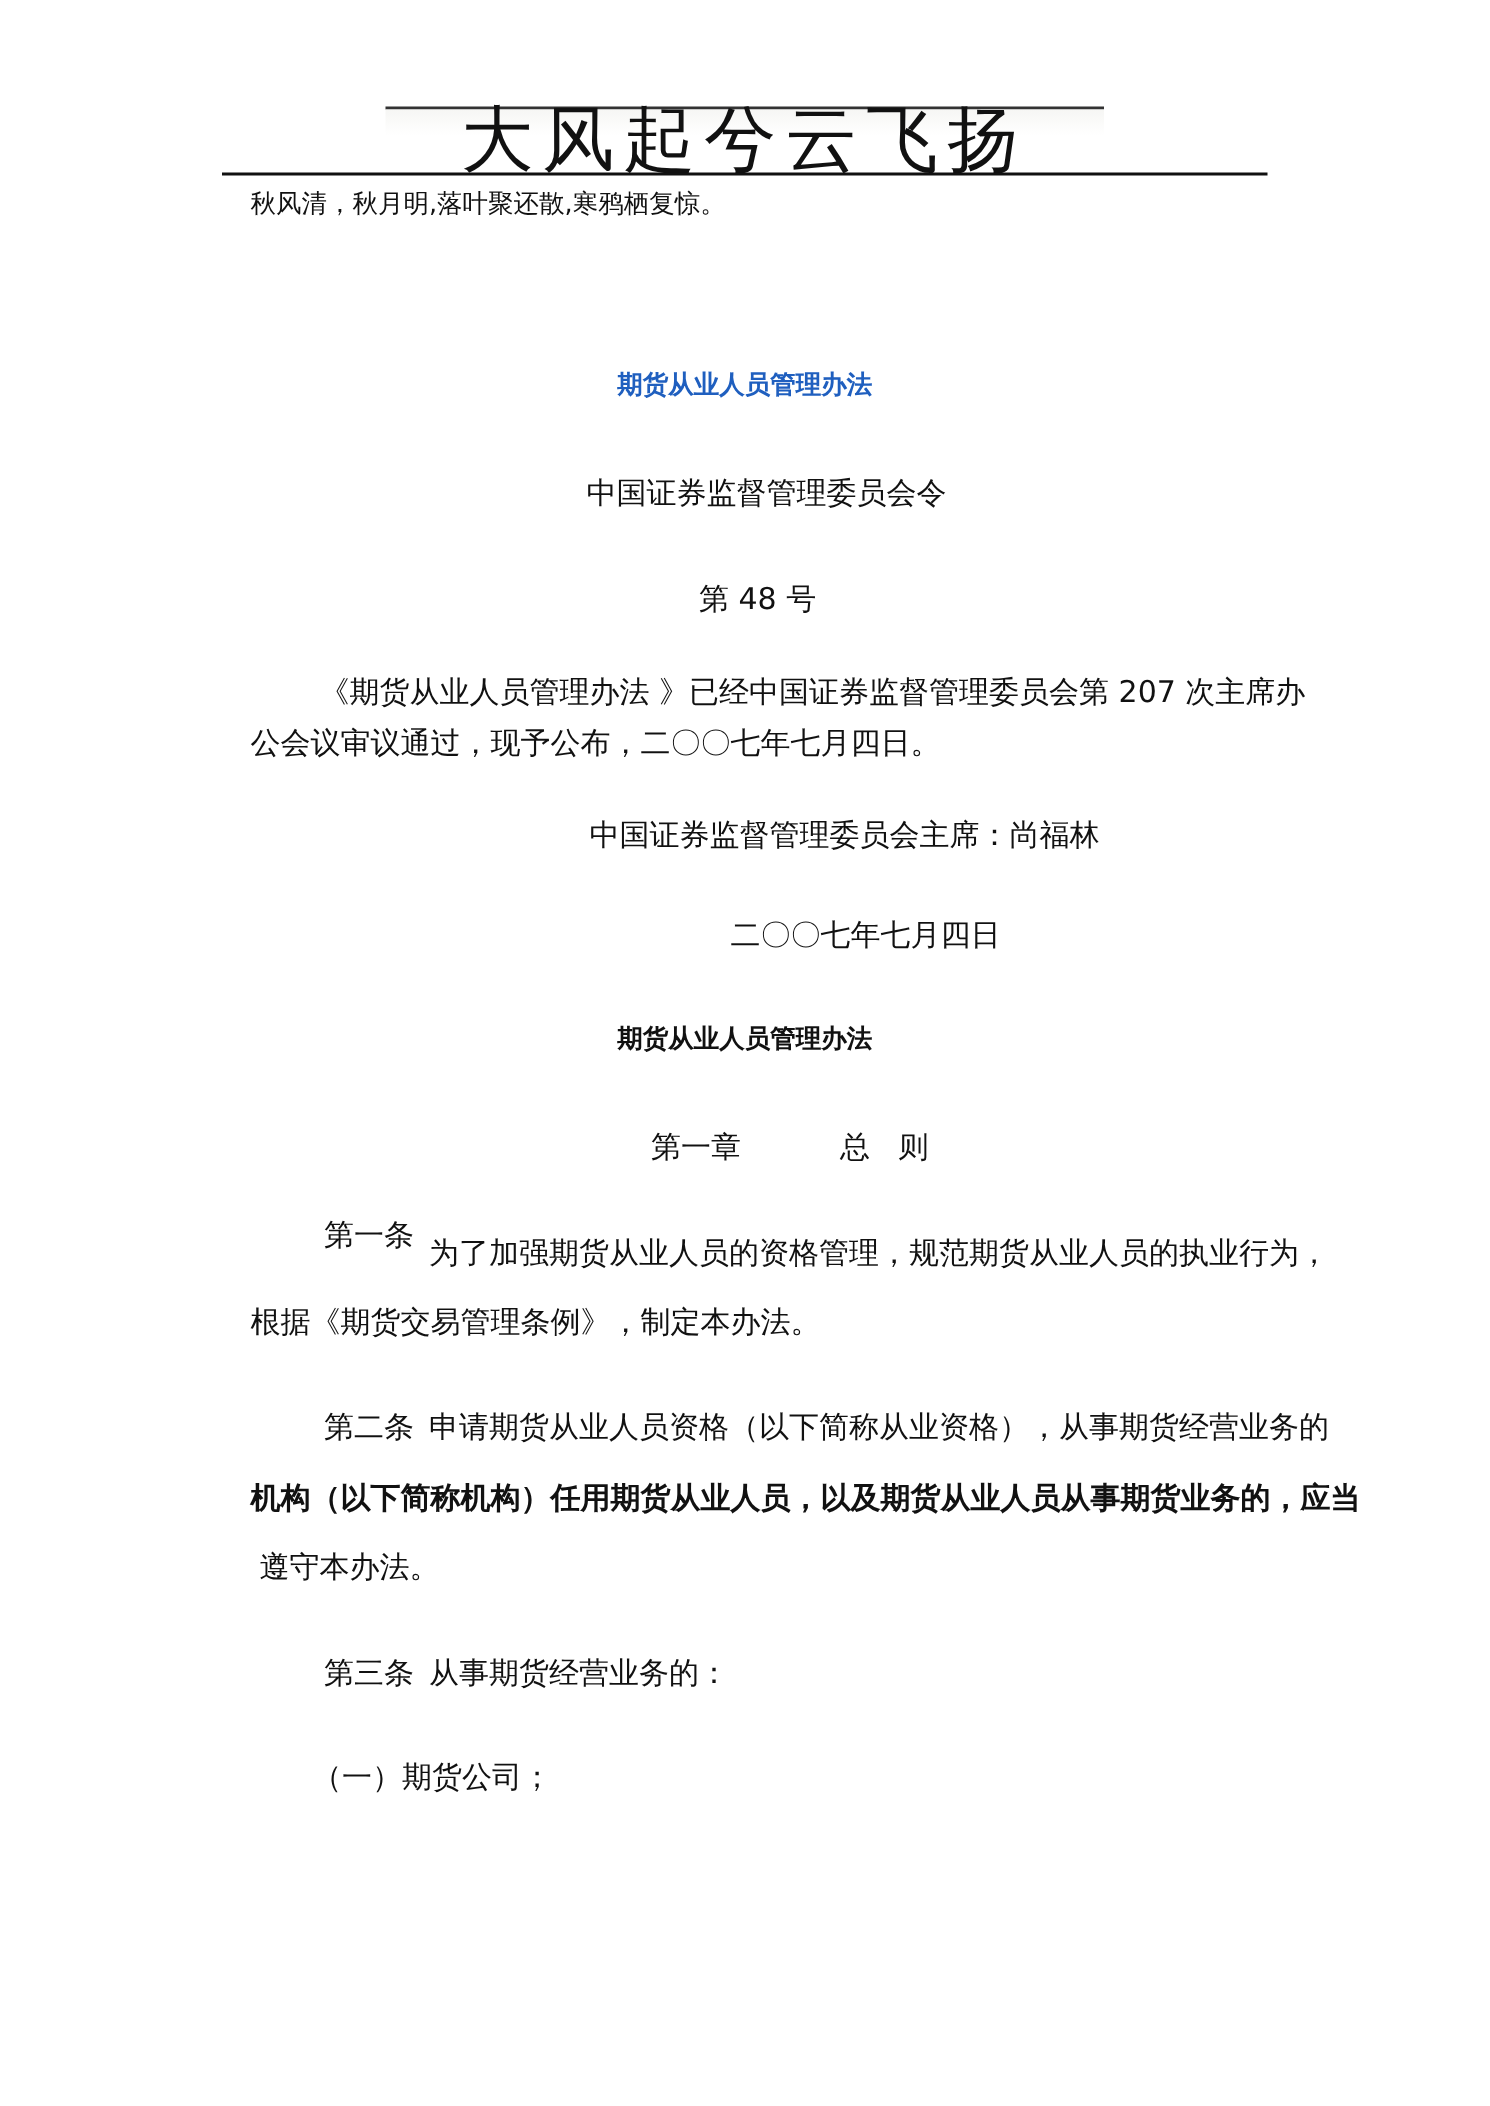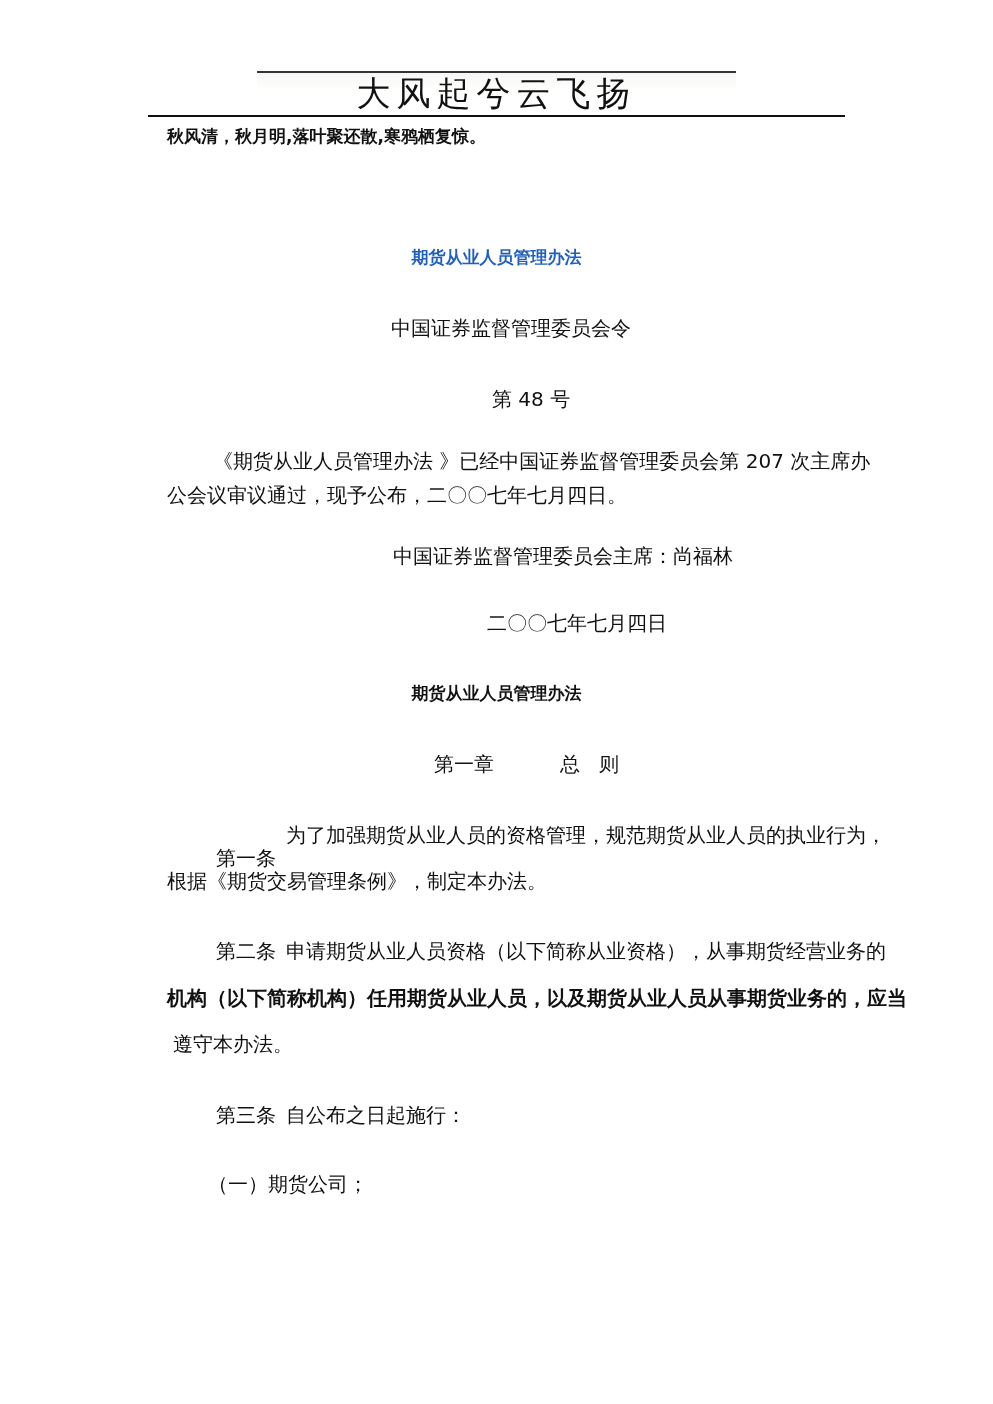"大风起兮云飞扬" .banner-text { font-size: 34px -> 48px }
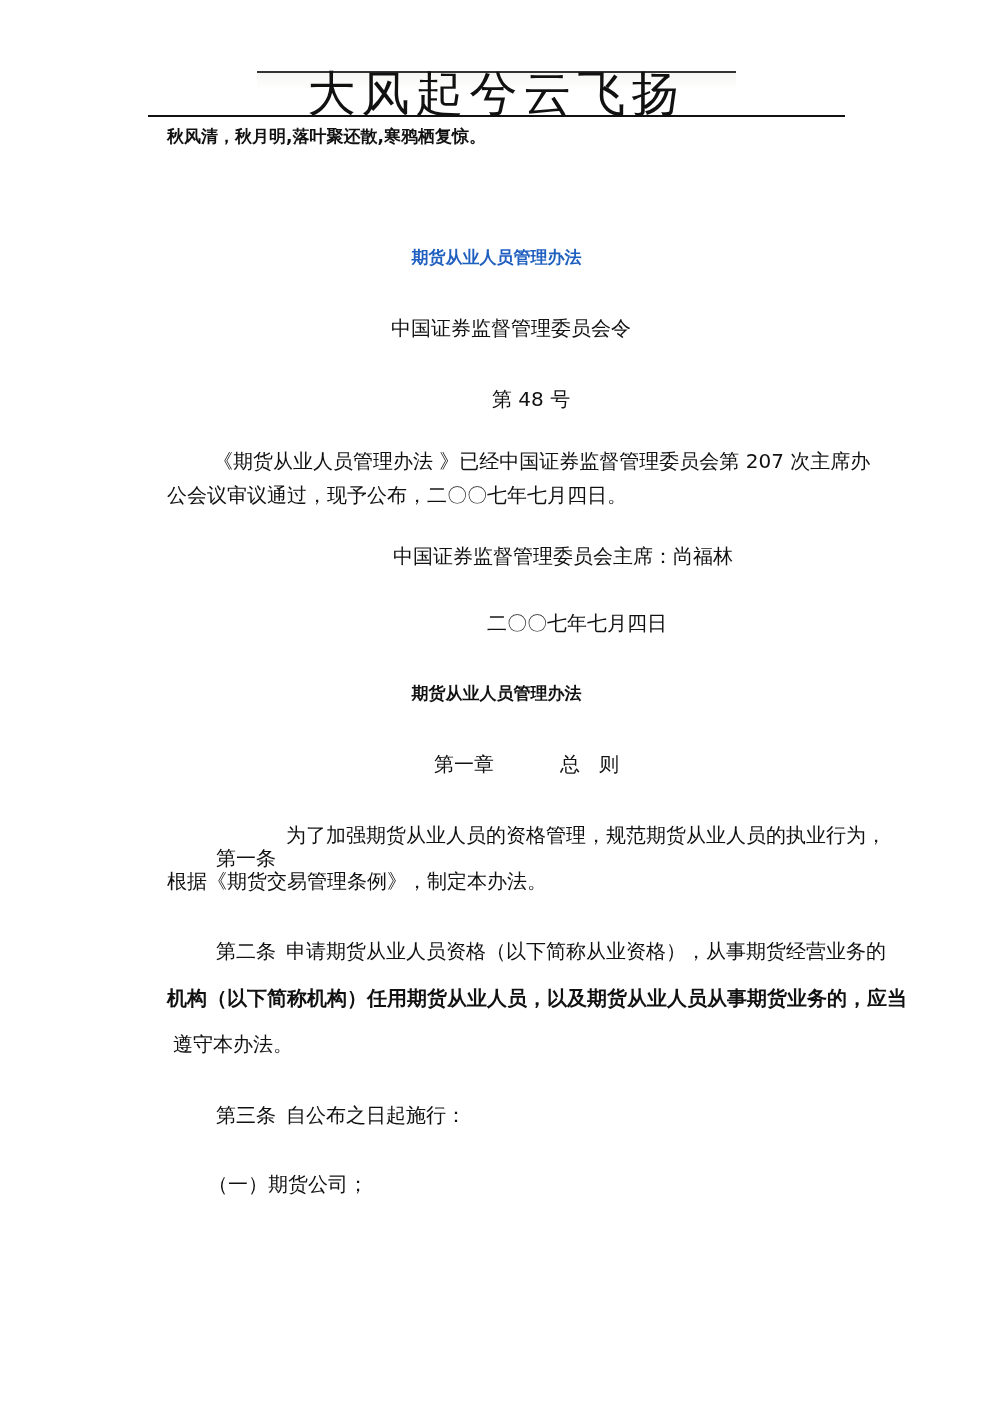"秋风清，秋月明,落叶聚还散,寒鸦栖复惊。" div.abs { font-weight: bold -> none }
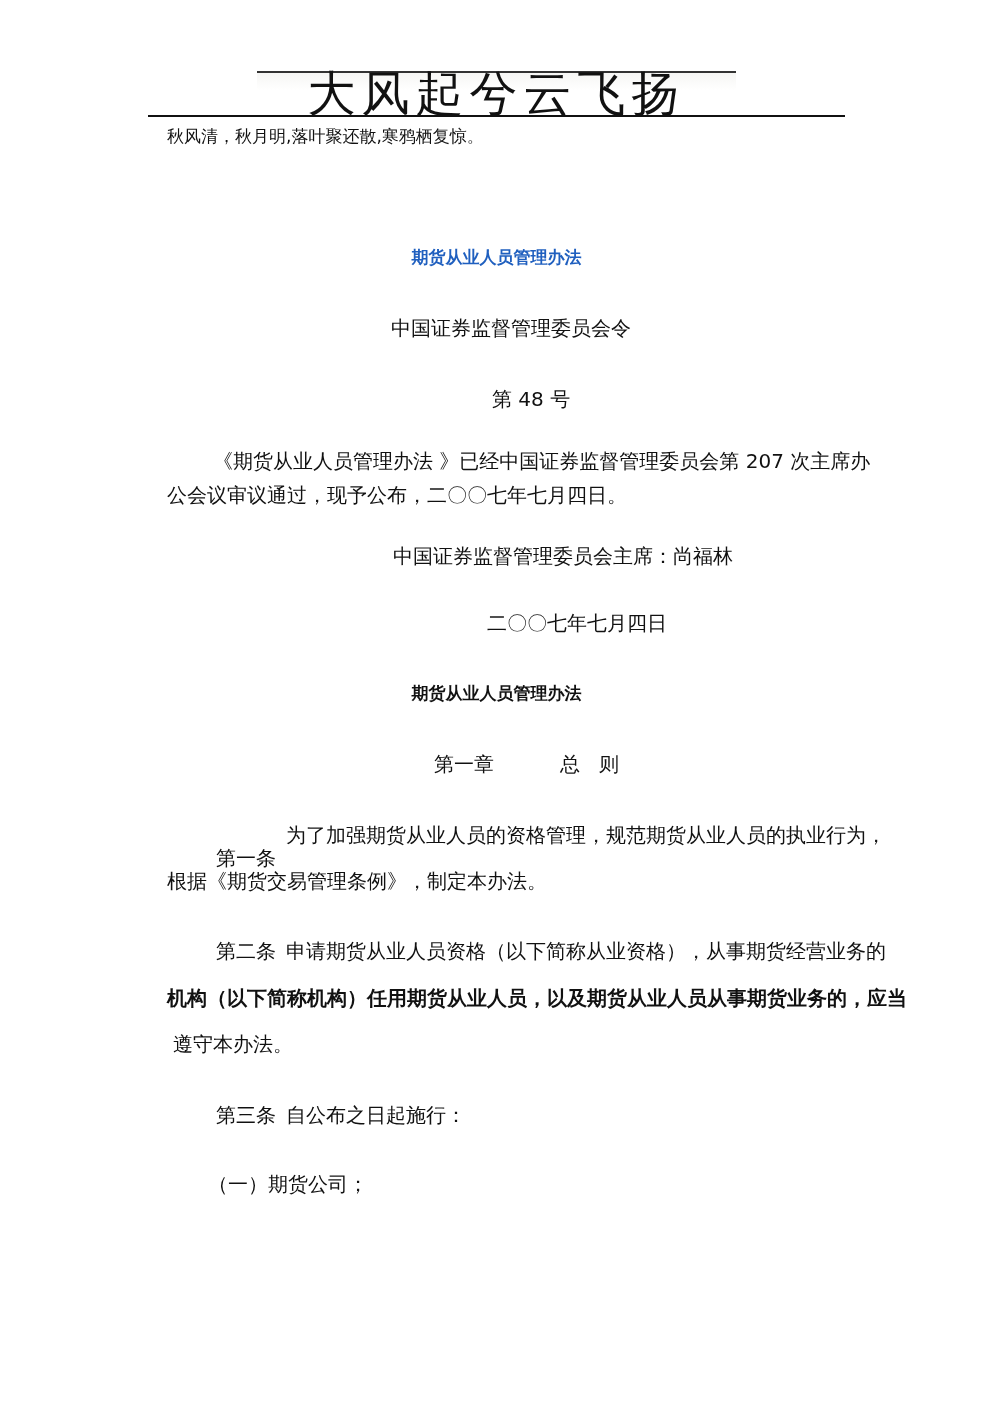"第 48 号" div.abs { margin-left: 26px -> none }
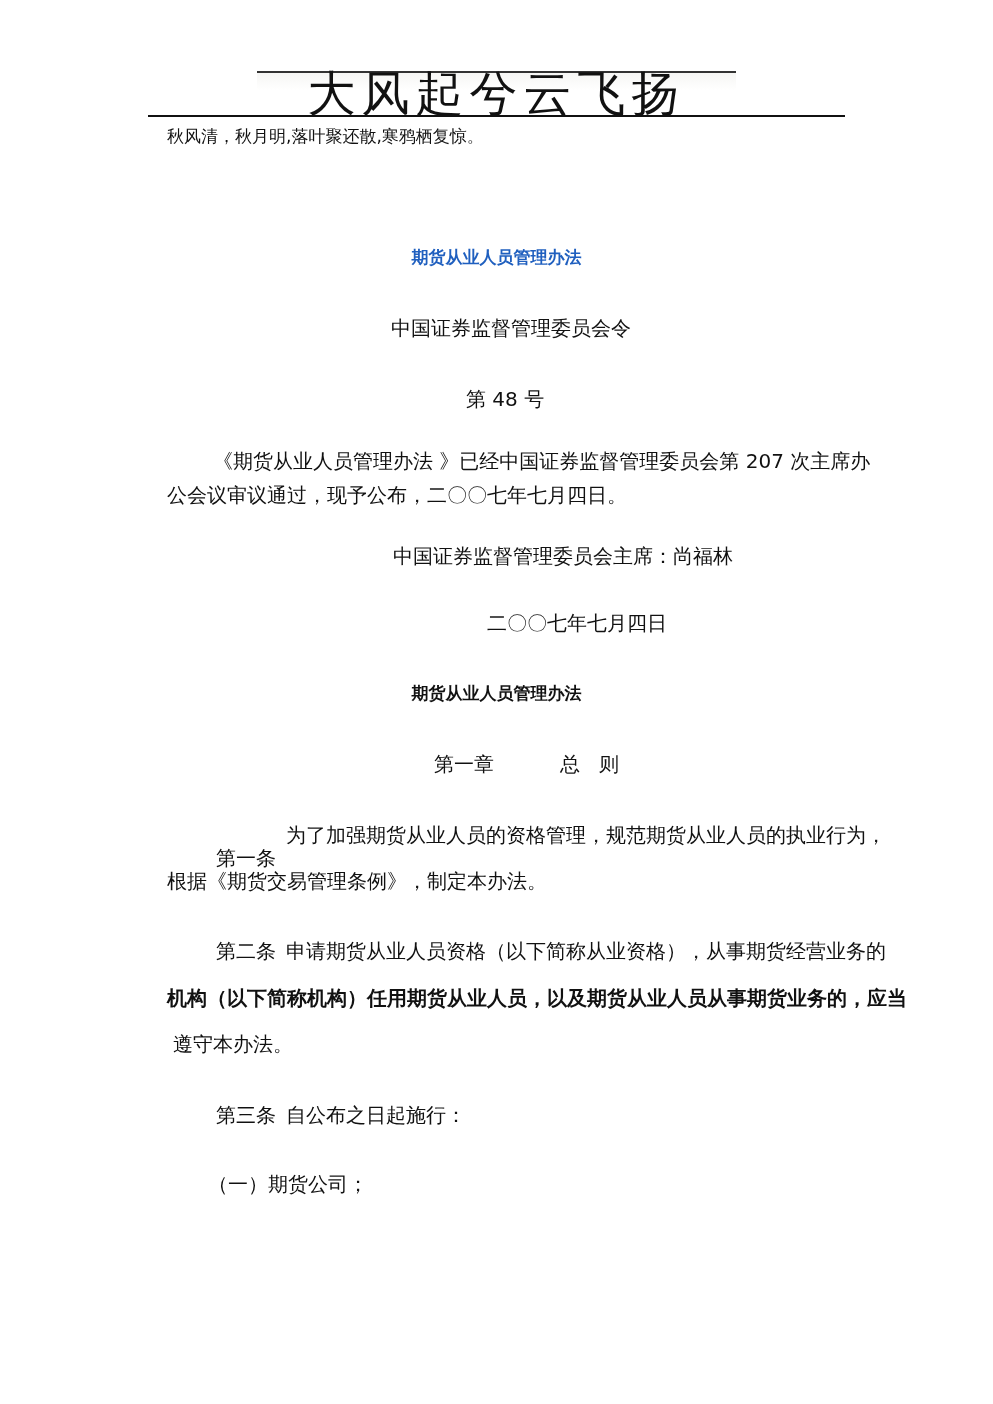"第一条" div.abs { top: 848px -> 813px }
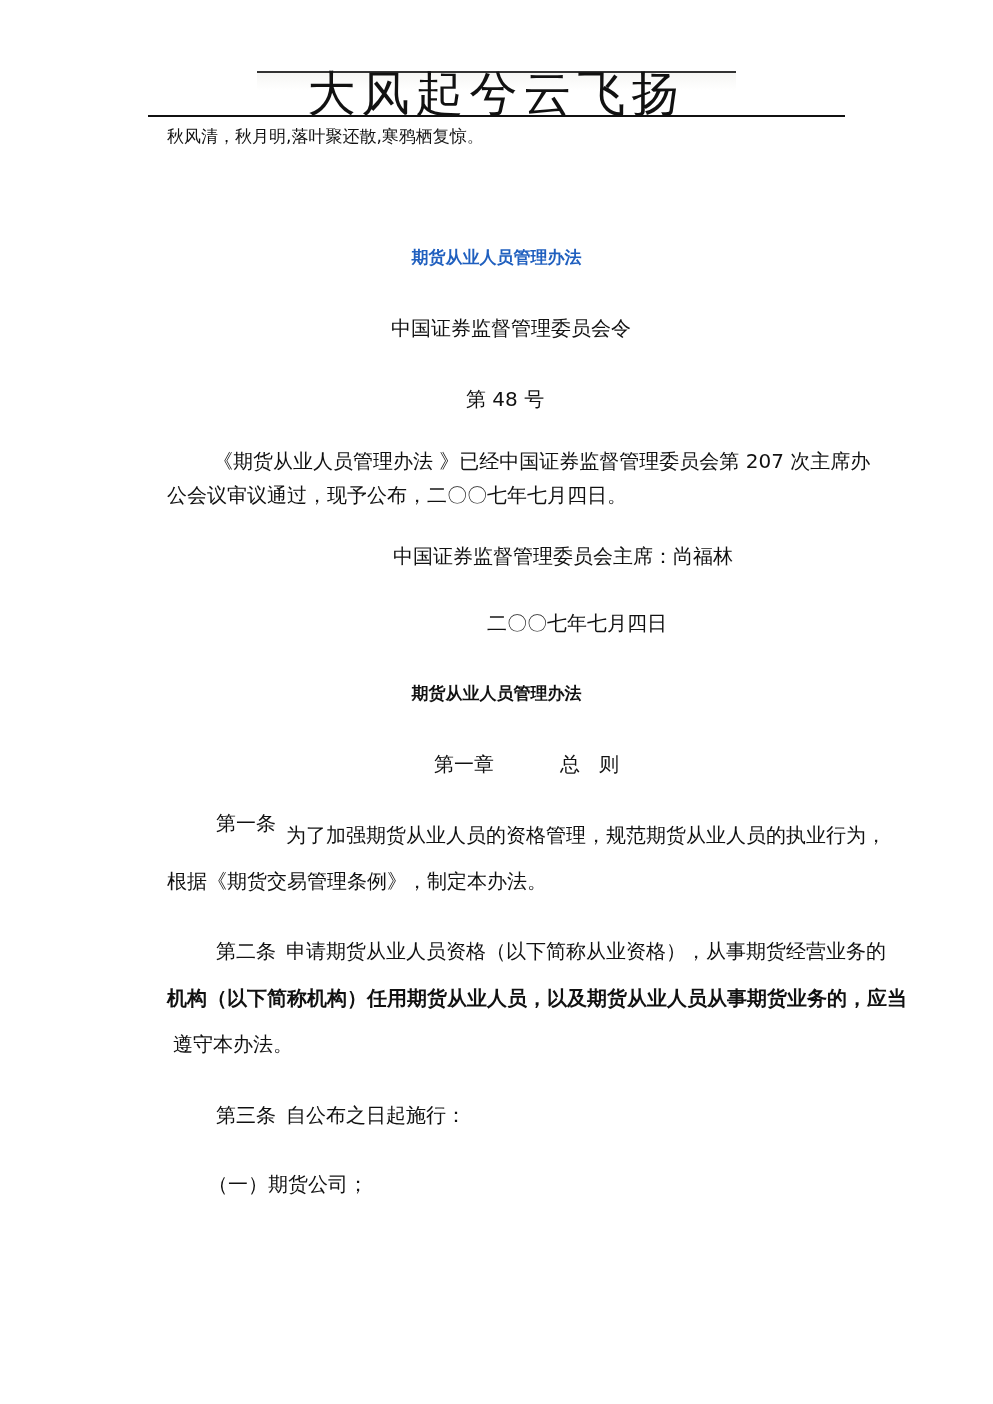"自公布之日起施行：" div.abs { text: 自公布之日起施行 -> 从事期货经营业务的 }
